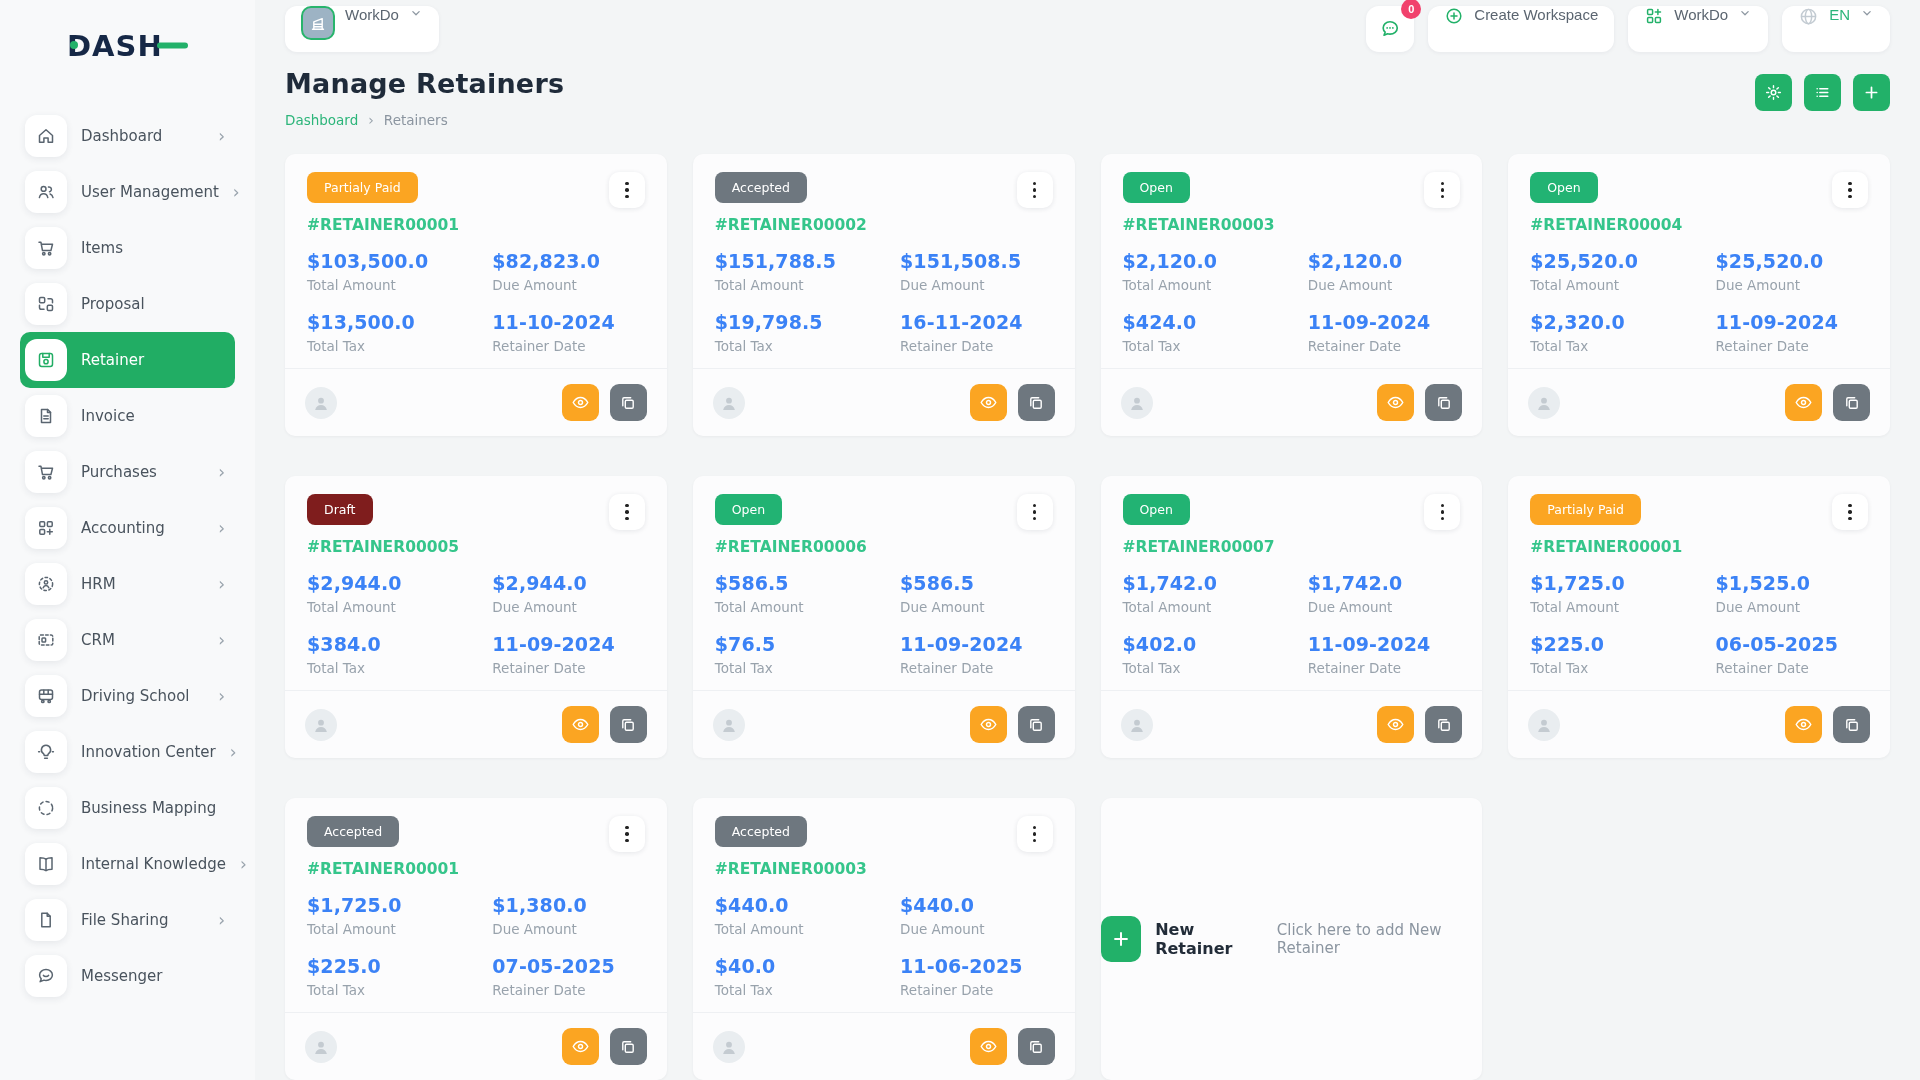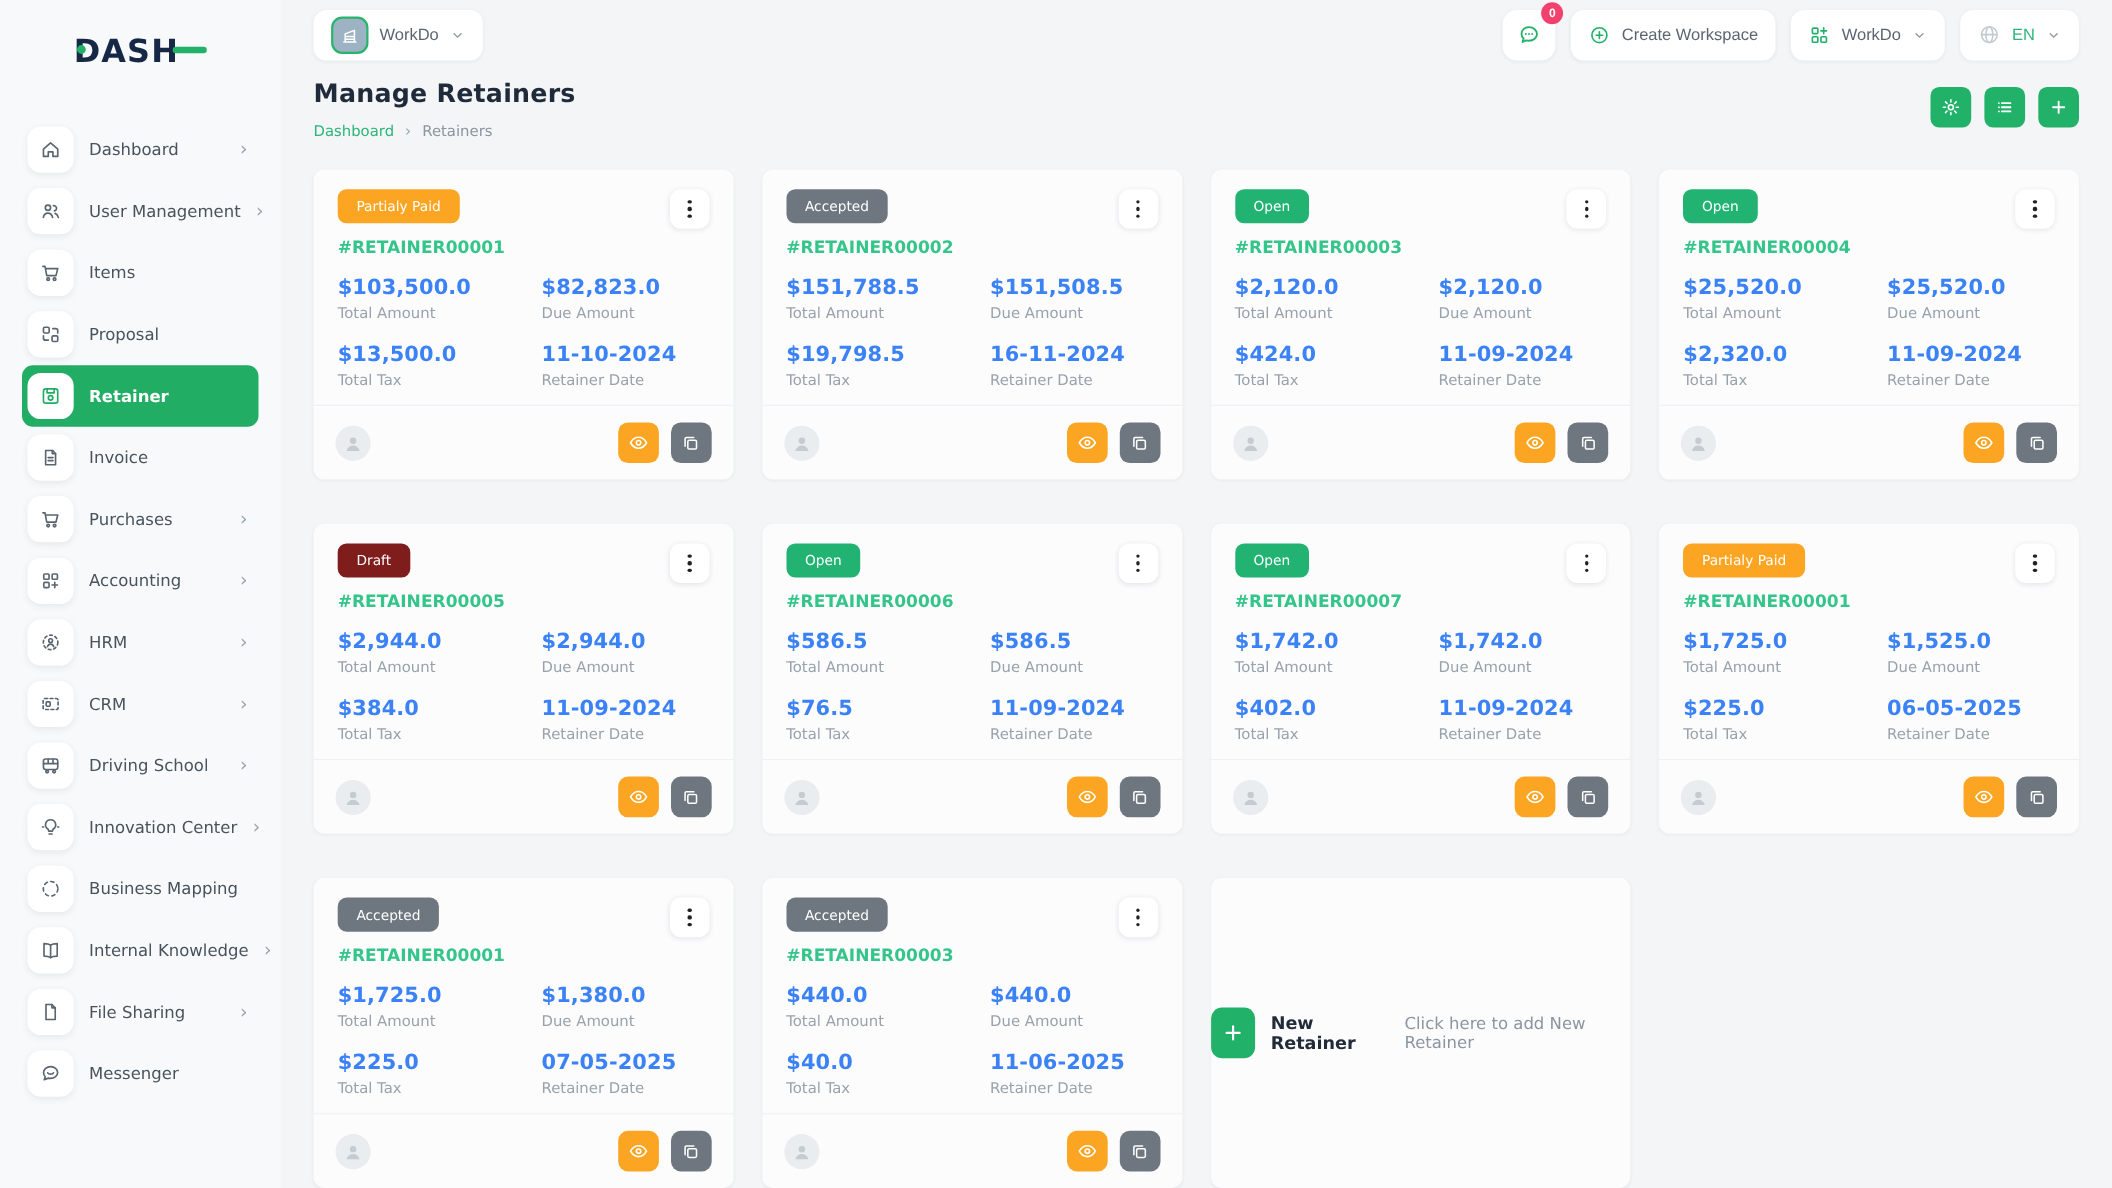"WorkDo" .pill { align-items: center -> flex-start }
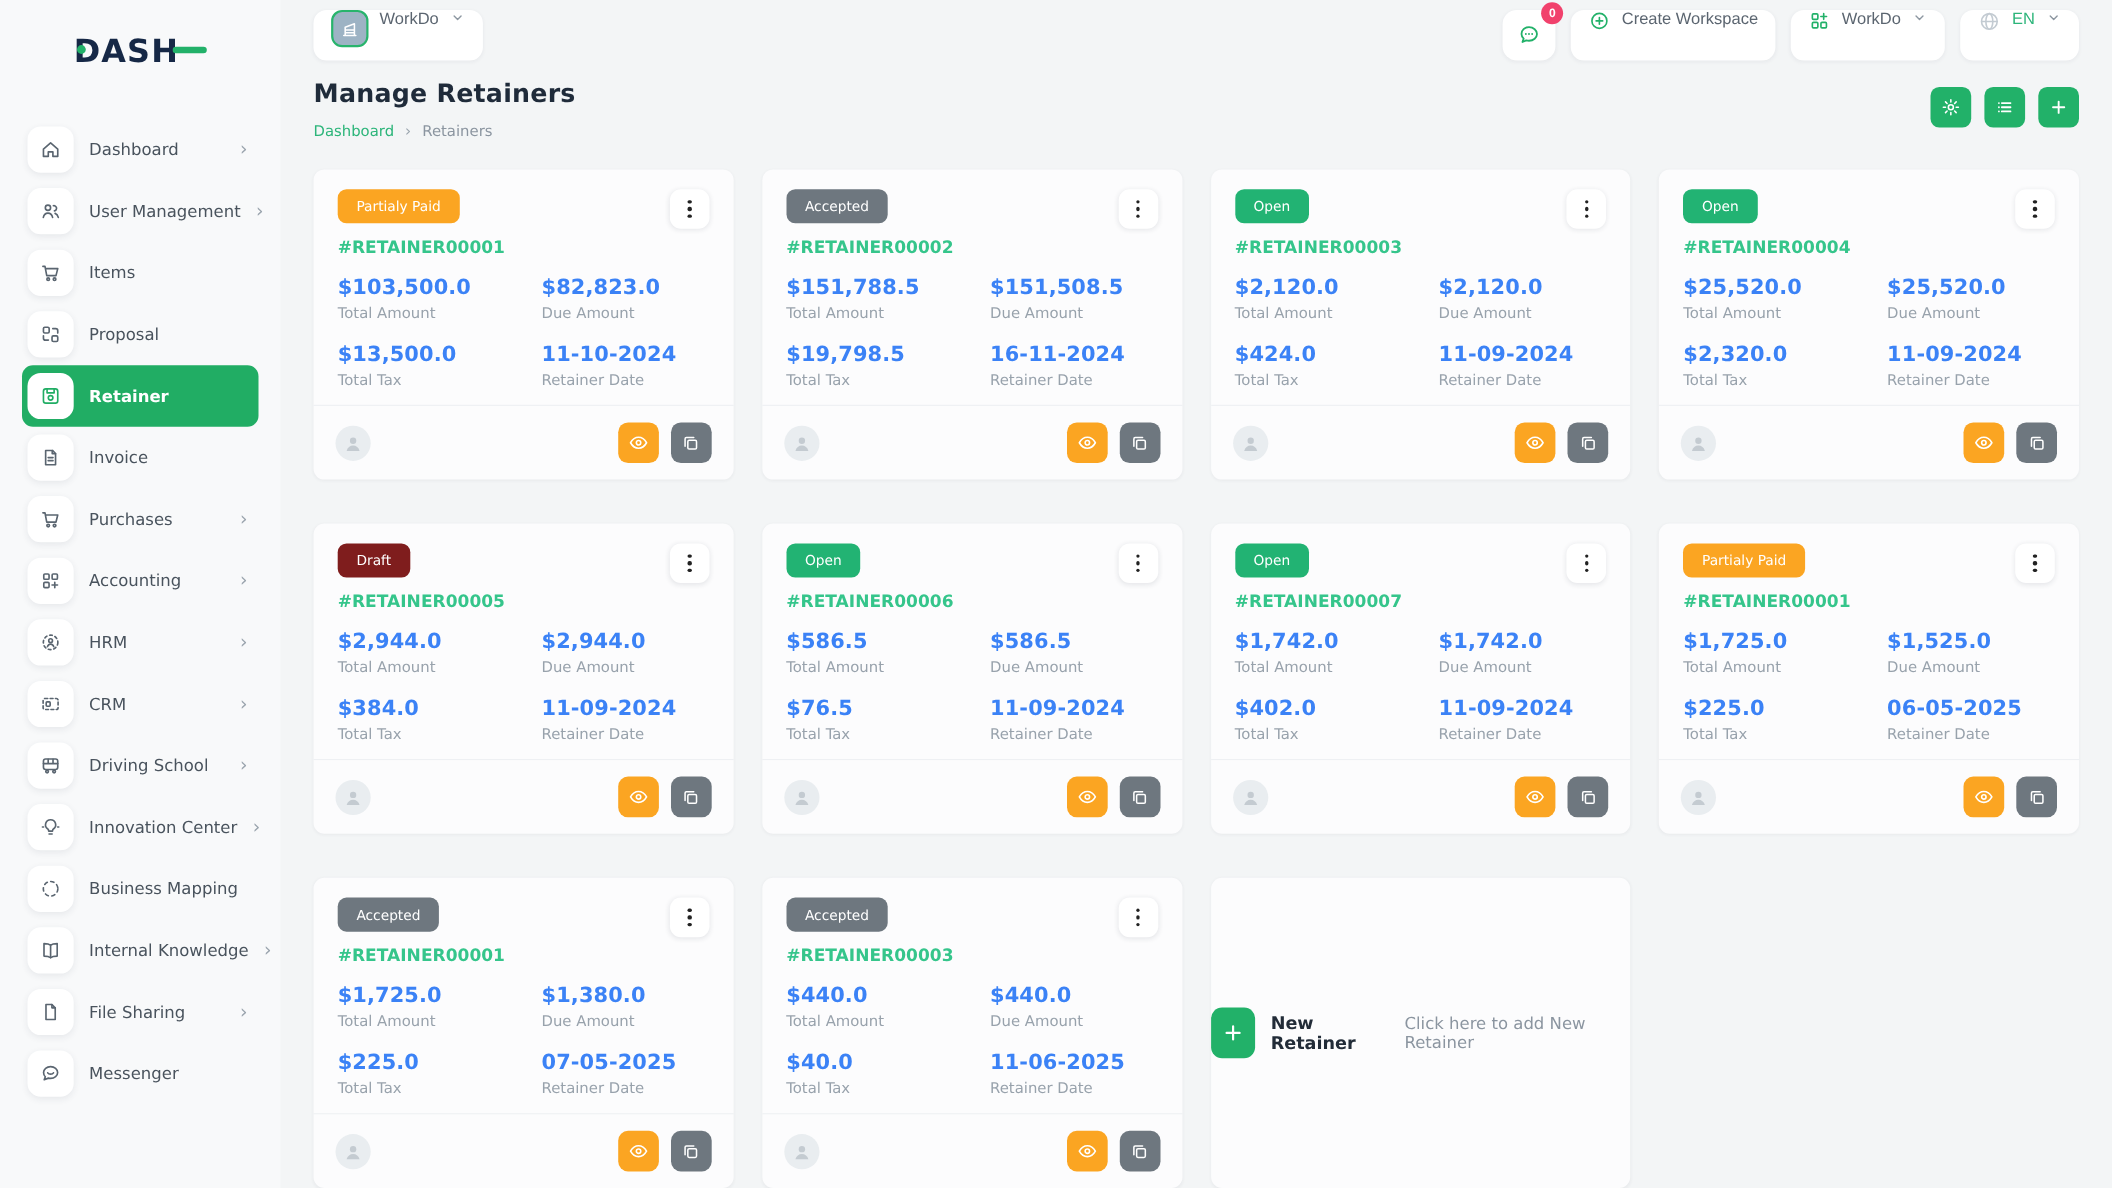"Manage Retainers" .page-title { font-size: 23px -> 27px }
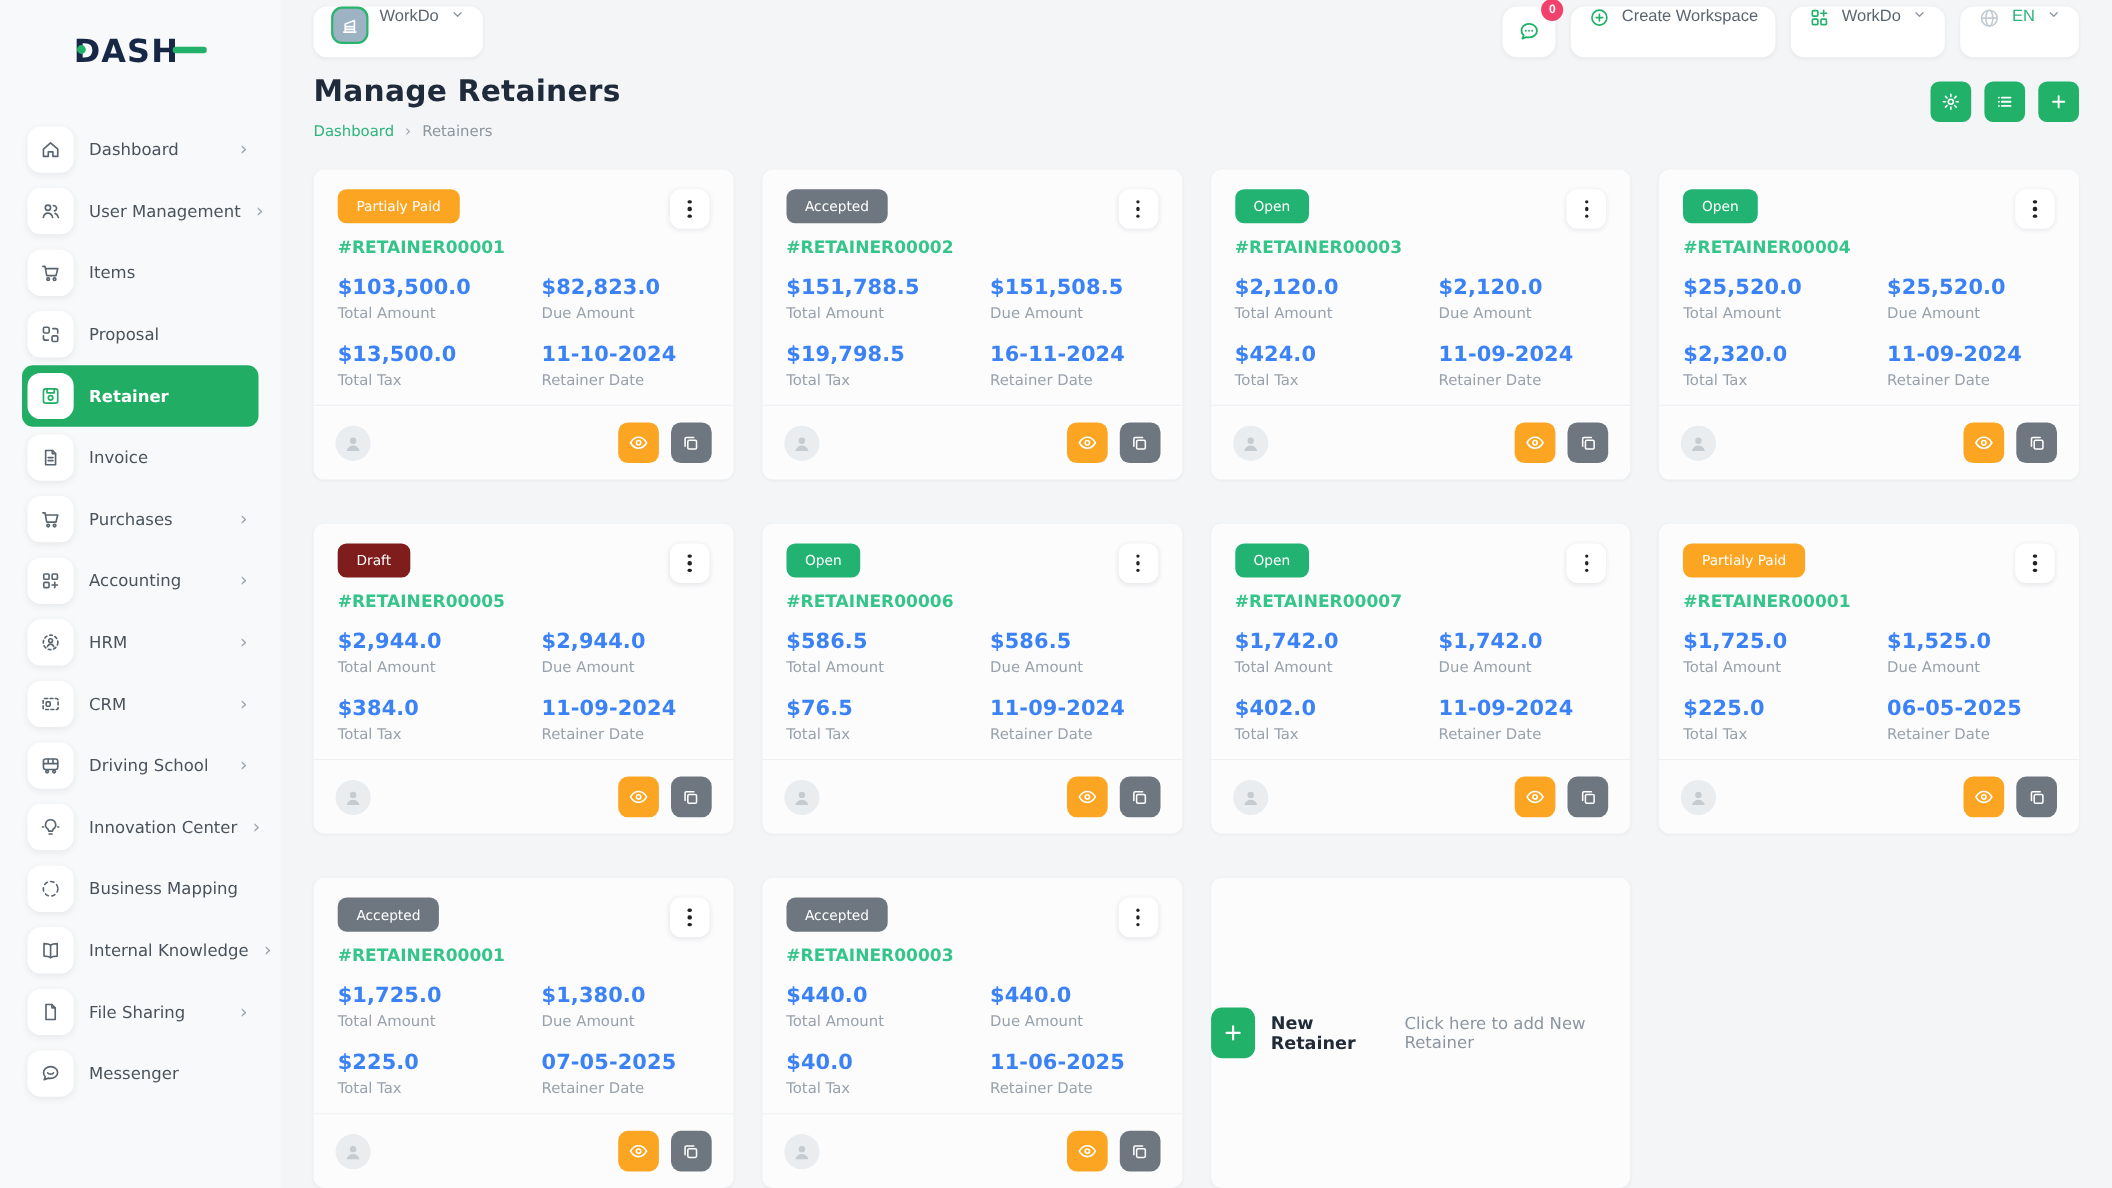"Retainer" .side-item.active .side-label { font-weight: 700 -> 400 }
